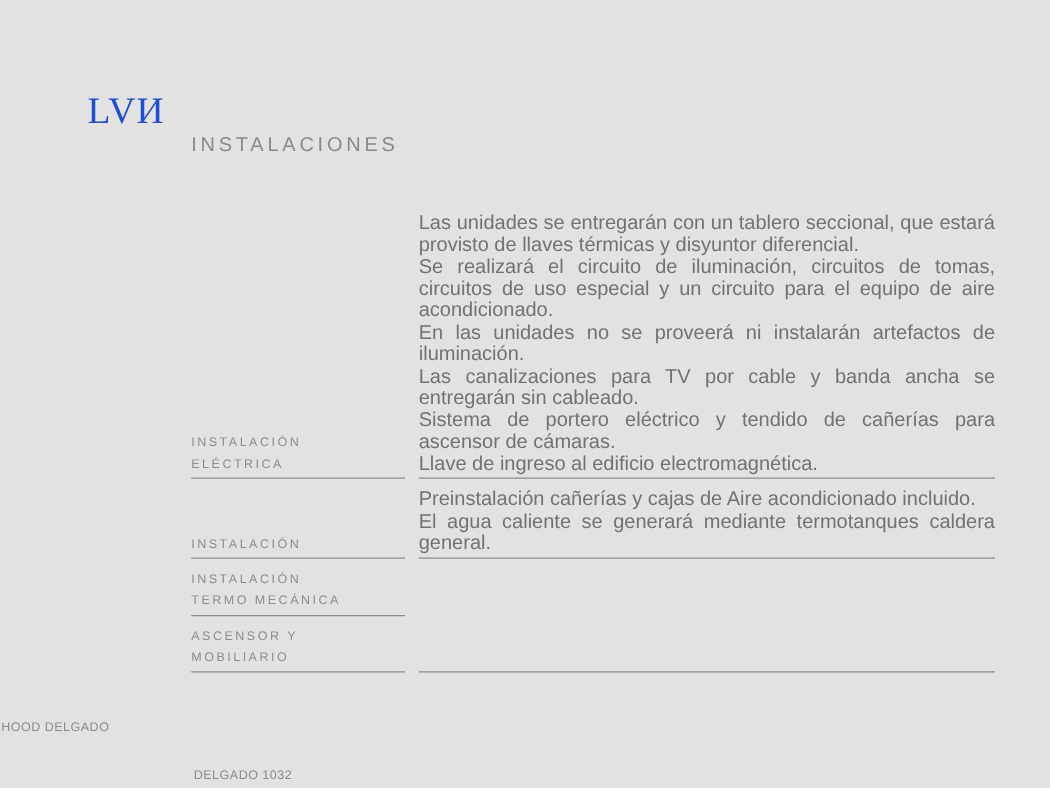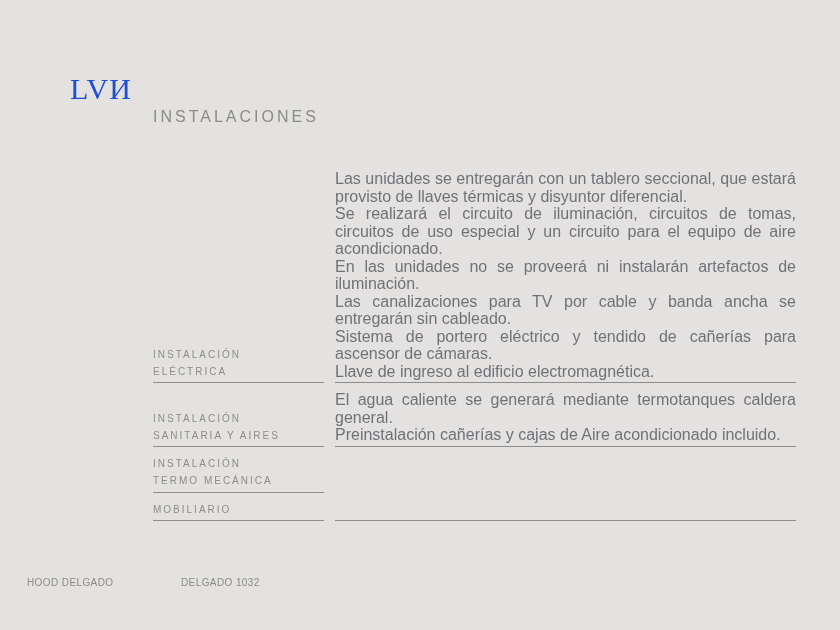"El agua caliente se generará" p { order: before "Preinstalación cañerías y cajas de" -> after "Preinstalación cañerías y cajas de" }
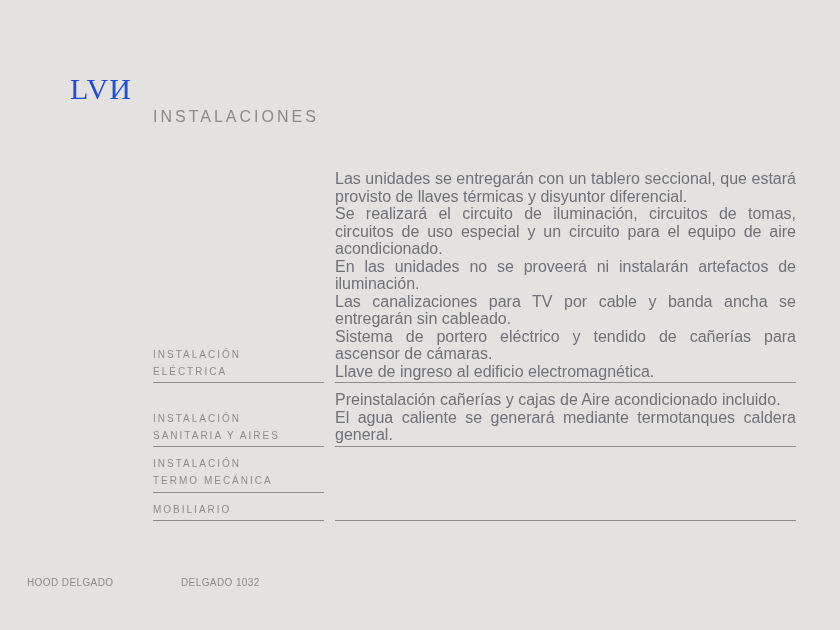"SANITARIA Y AIRES" div { html: <div>SANITARIA Y AIRES</div> -> none }
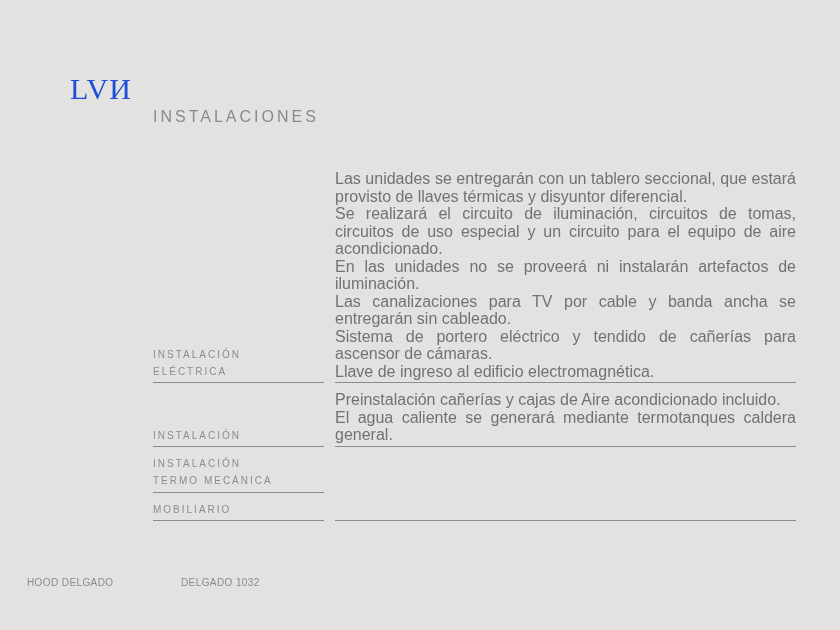"ASCENSOR Y" div { html: none -> <div>ASCENSOR Y</div> }
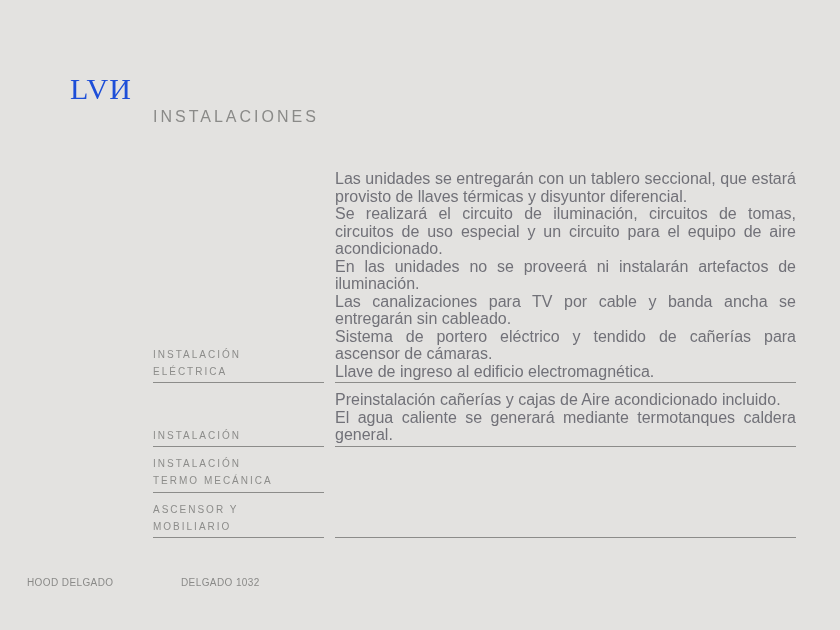"HOOD DELGADO" .footer-left, .footer-right { padding-left: 26px -> none }
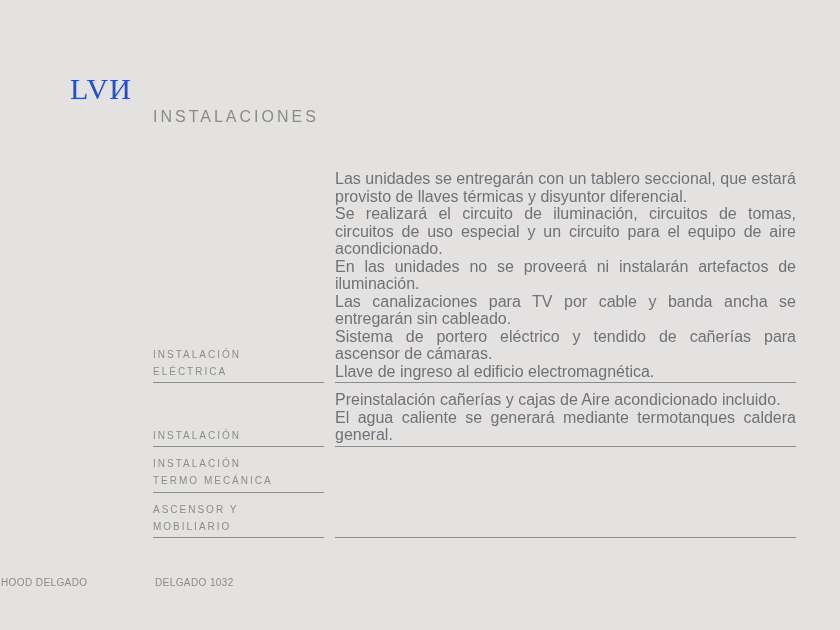"DELGADO 1032" .footer-right { margin-top: none -> 38px }
